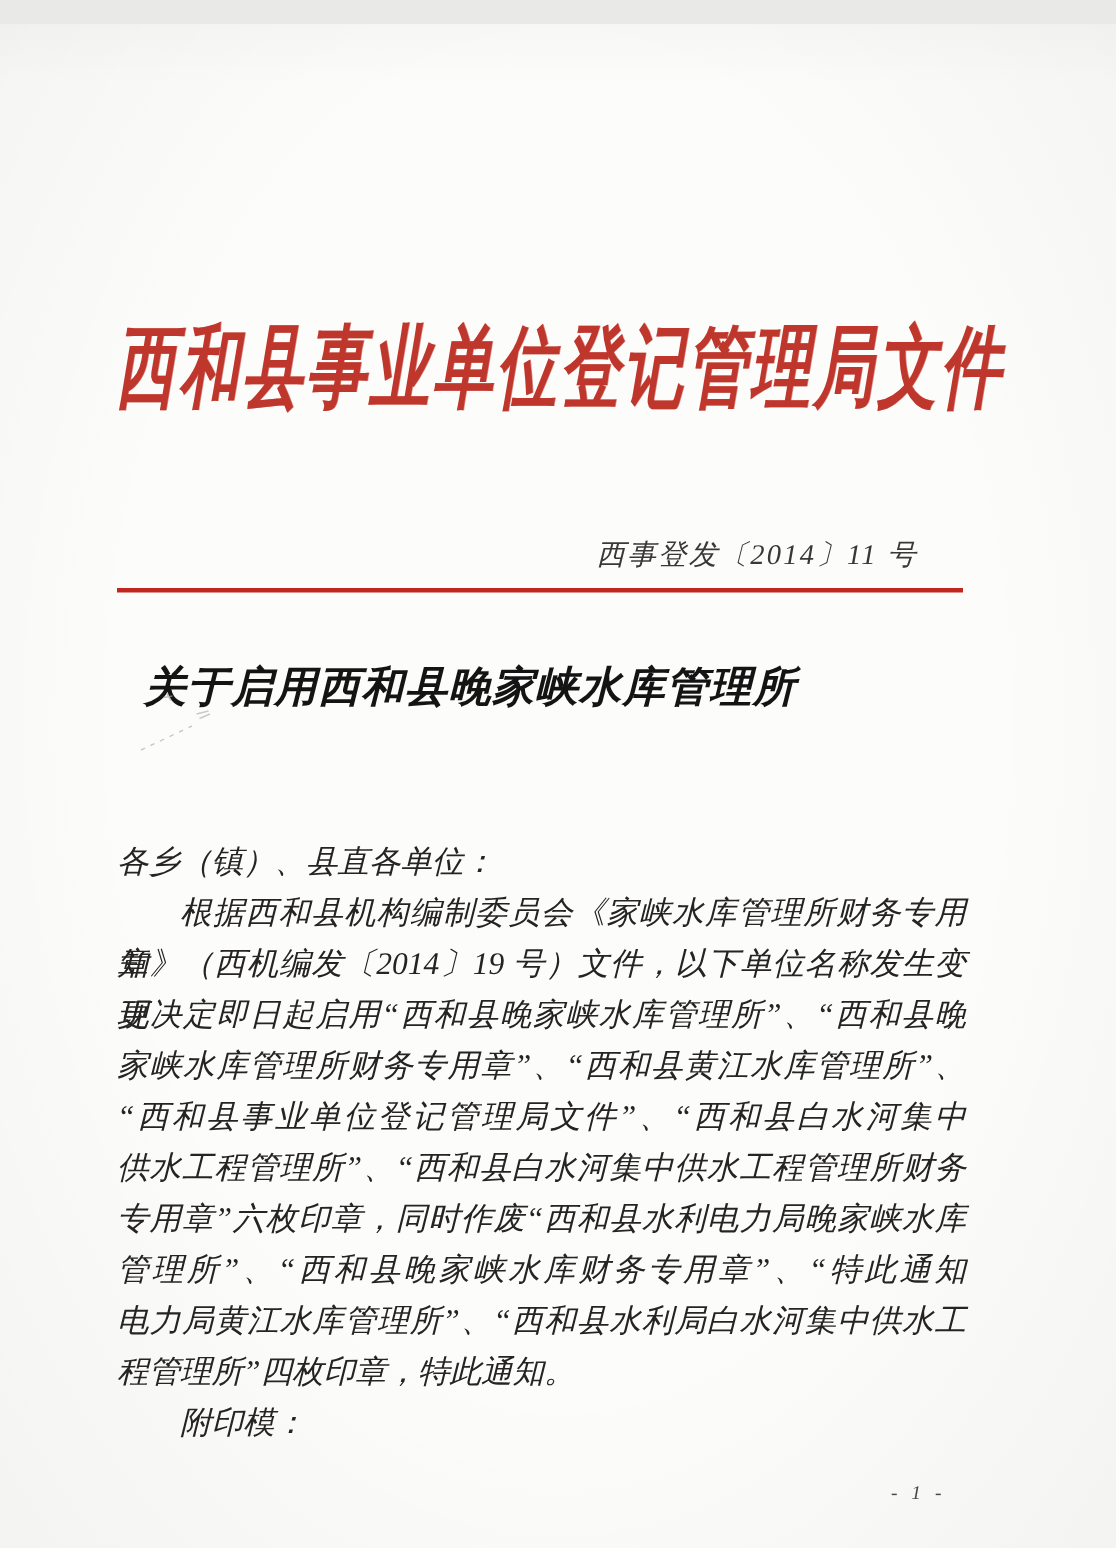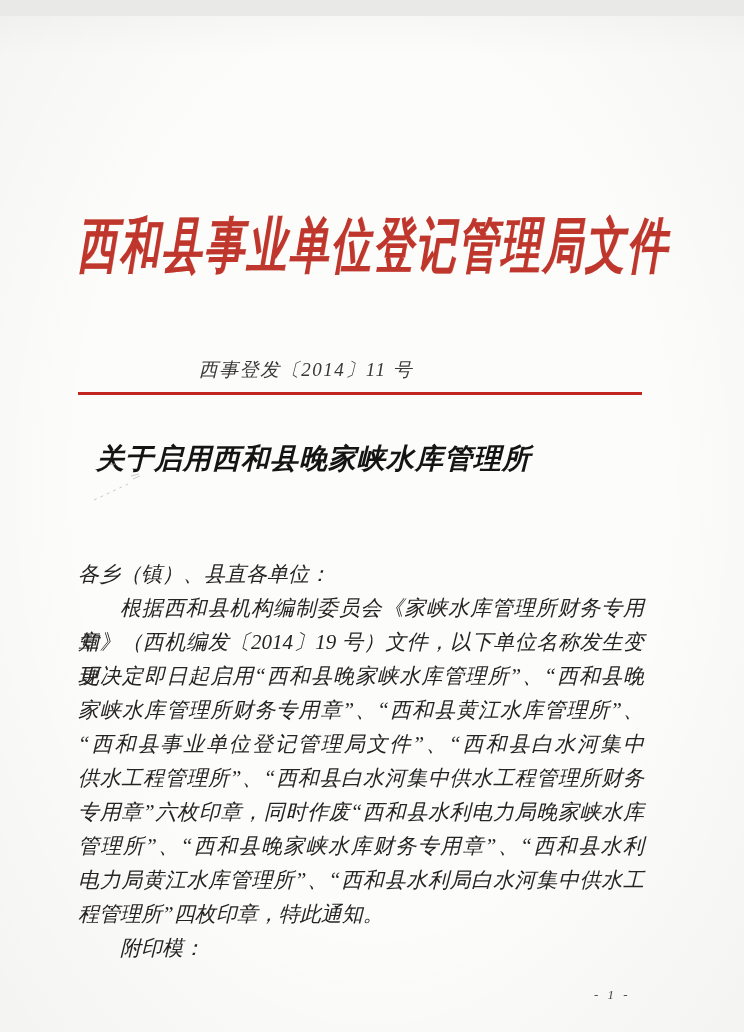"西事登发〔2014〕11 号" .doc-number { text-align: center -> right }
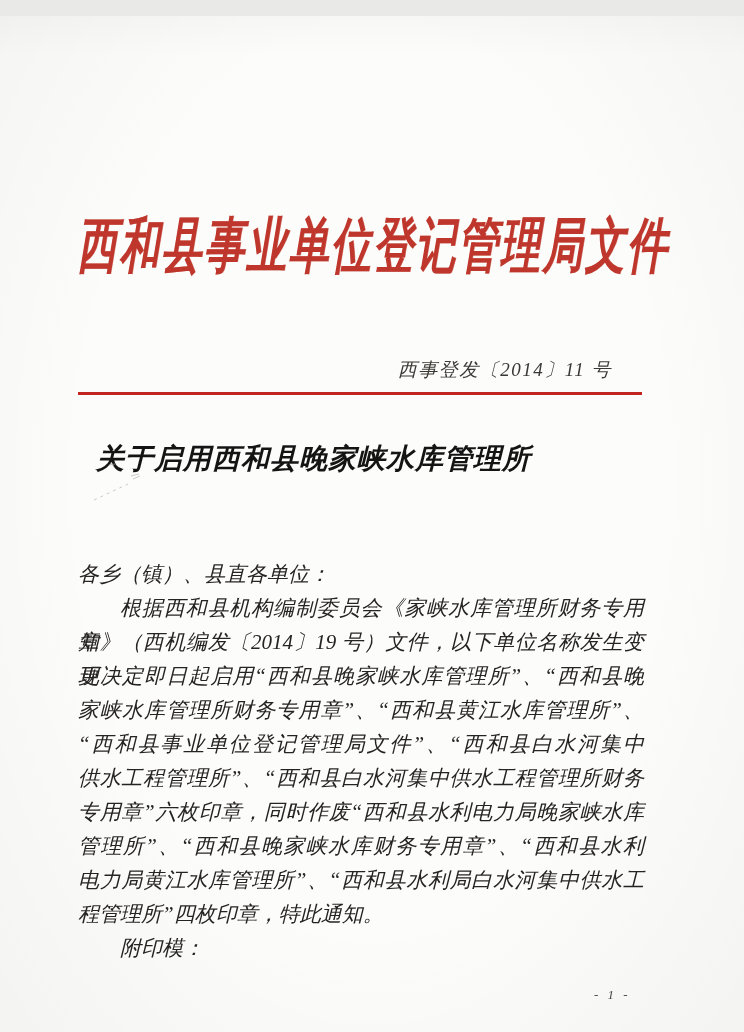"管理所”、“西和县晚家峡水库财务专用章”、“西和县水利" div.bline { text: 西和县水利 -> 特此通知 }
